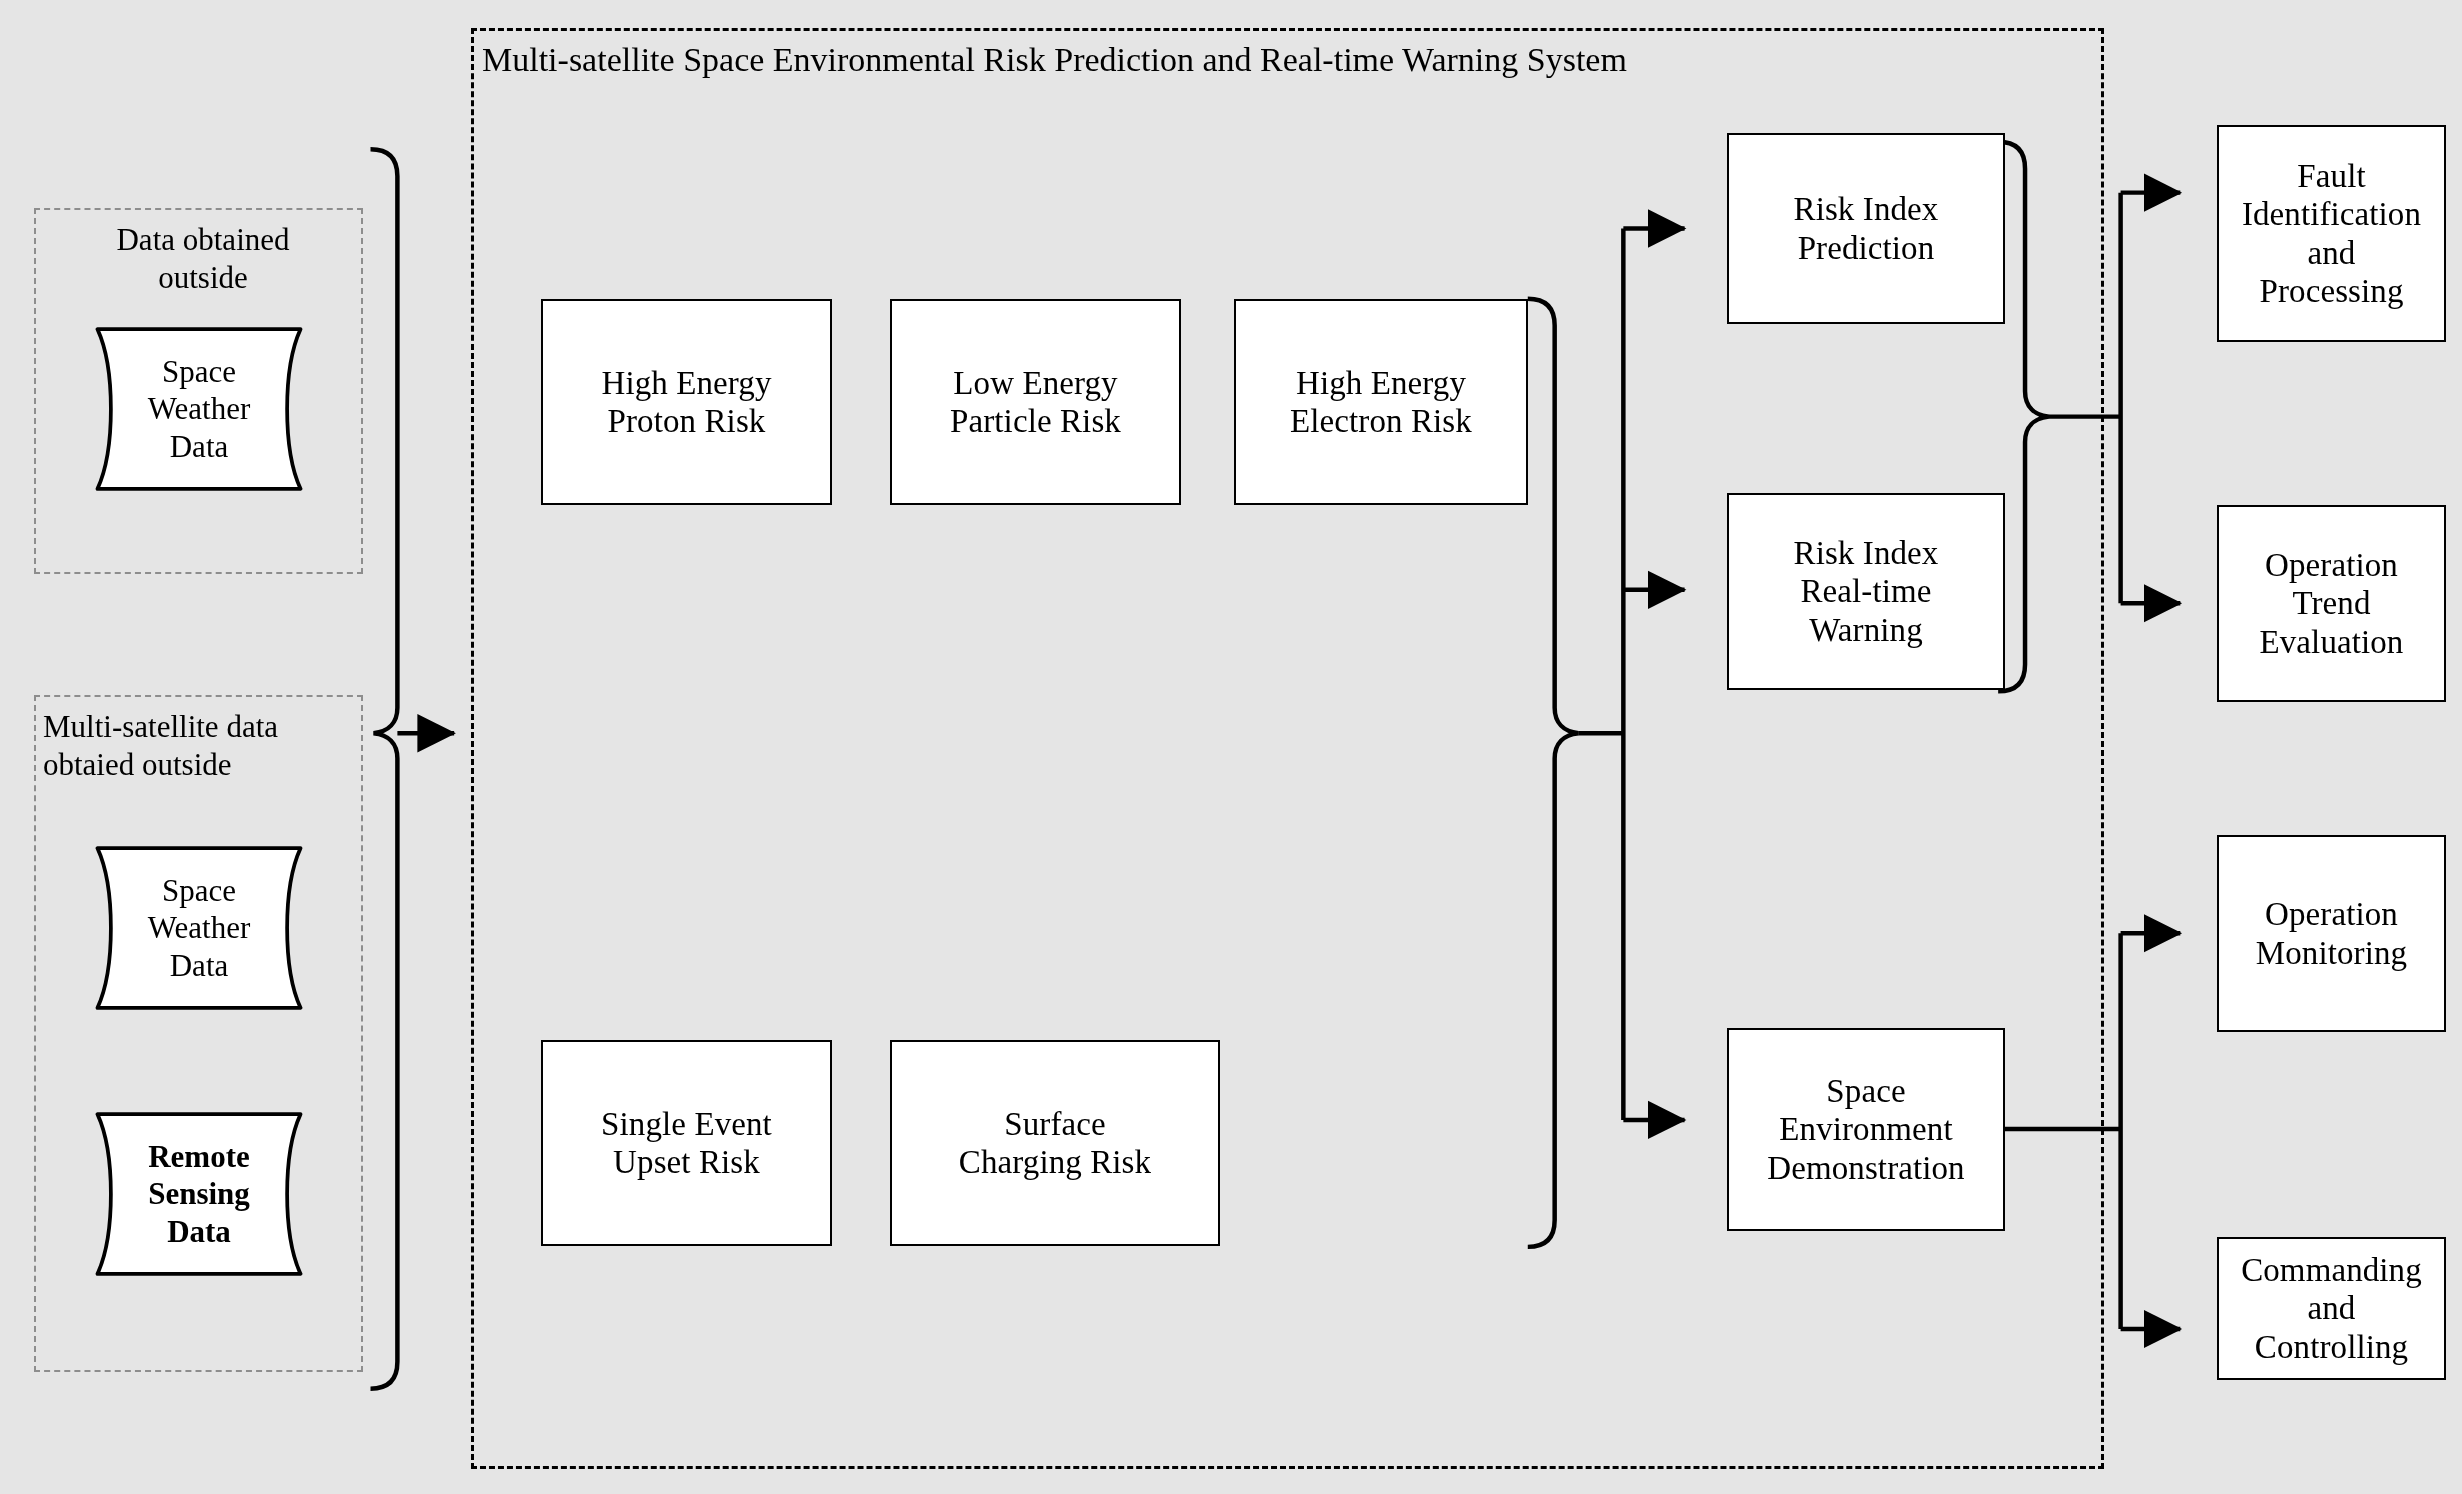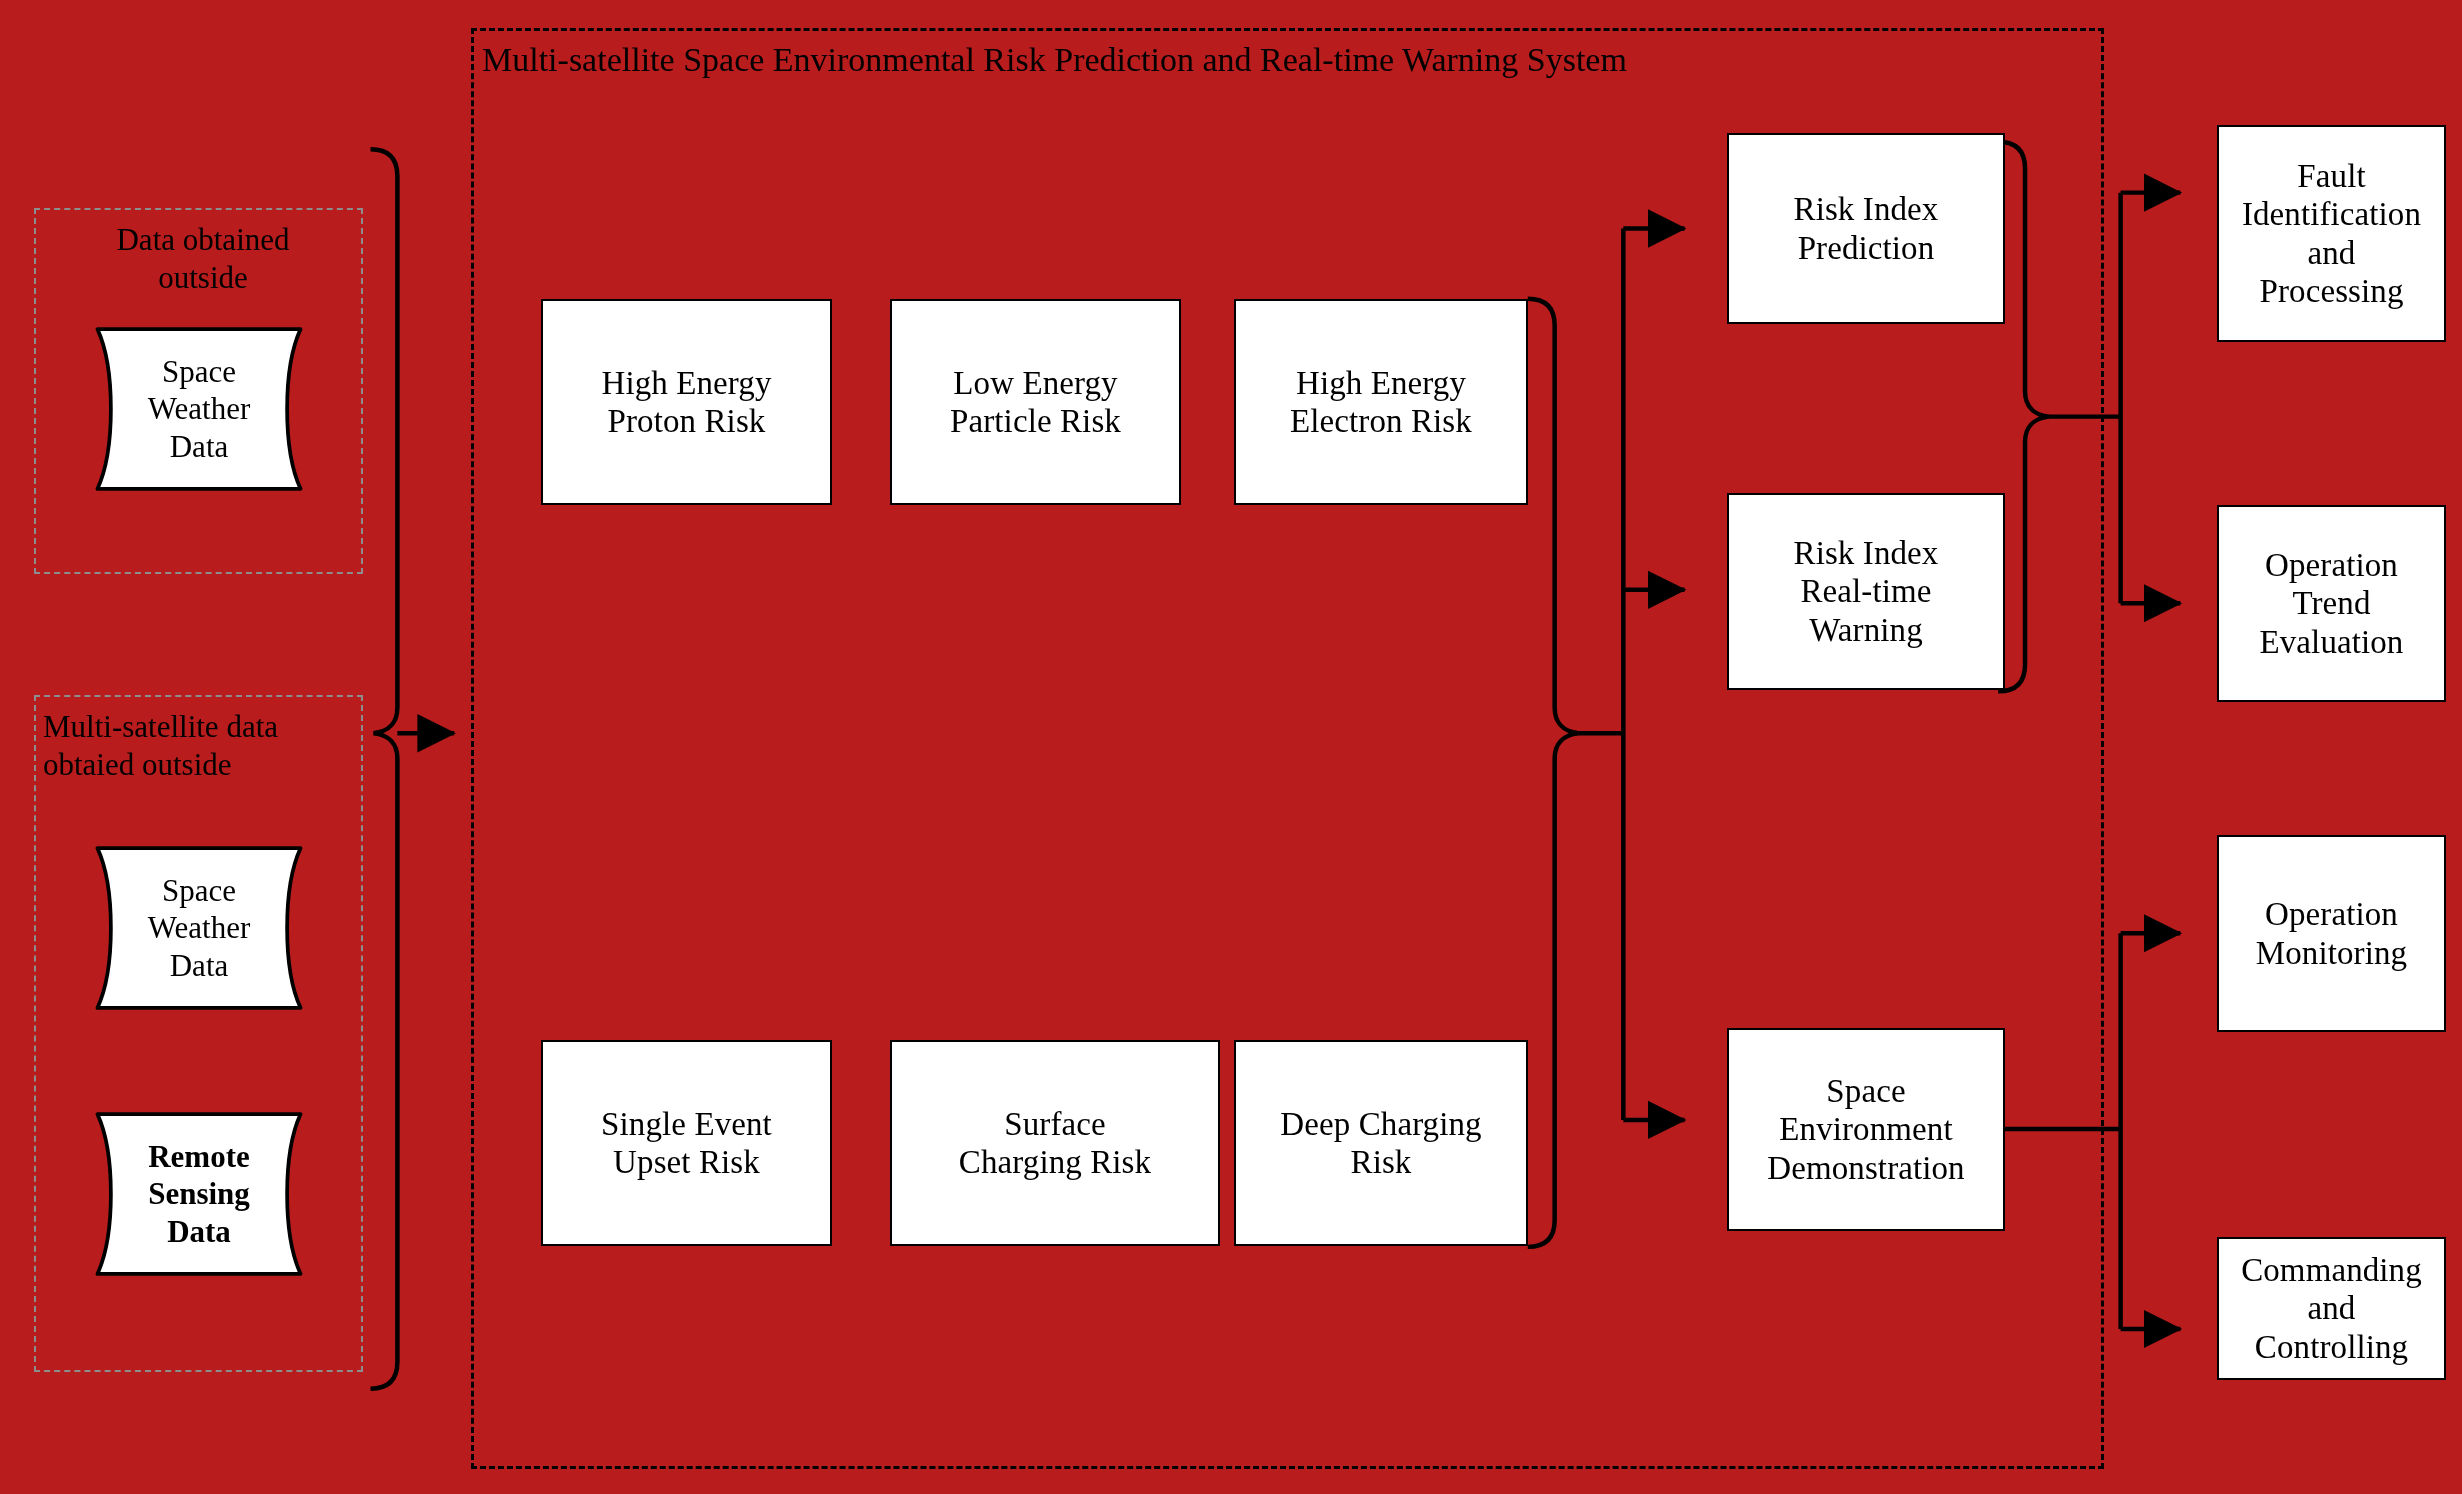"Multi-satellite Space Environmental Risk" #stage { background: #b91c1c -> #e5e5e5 }
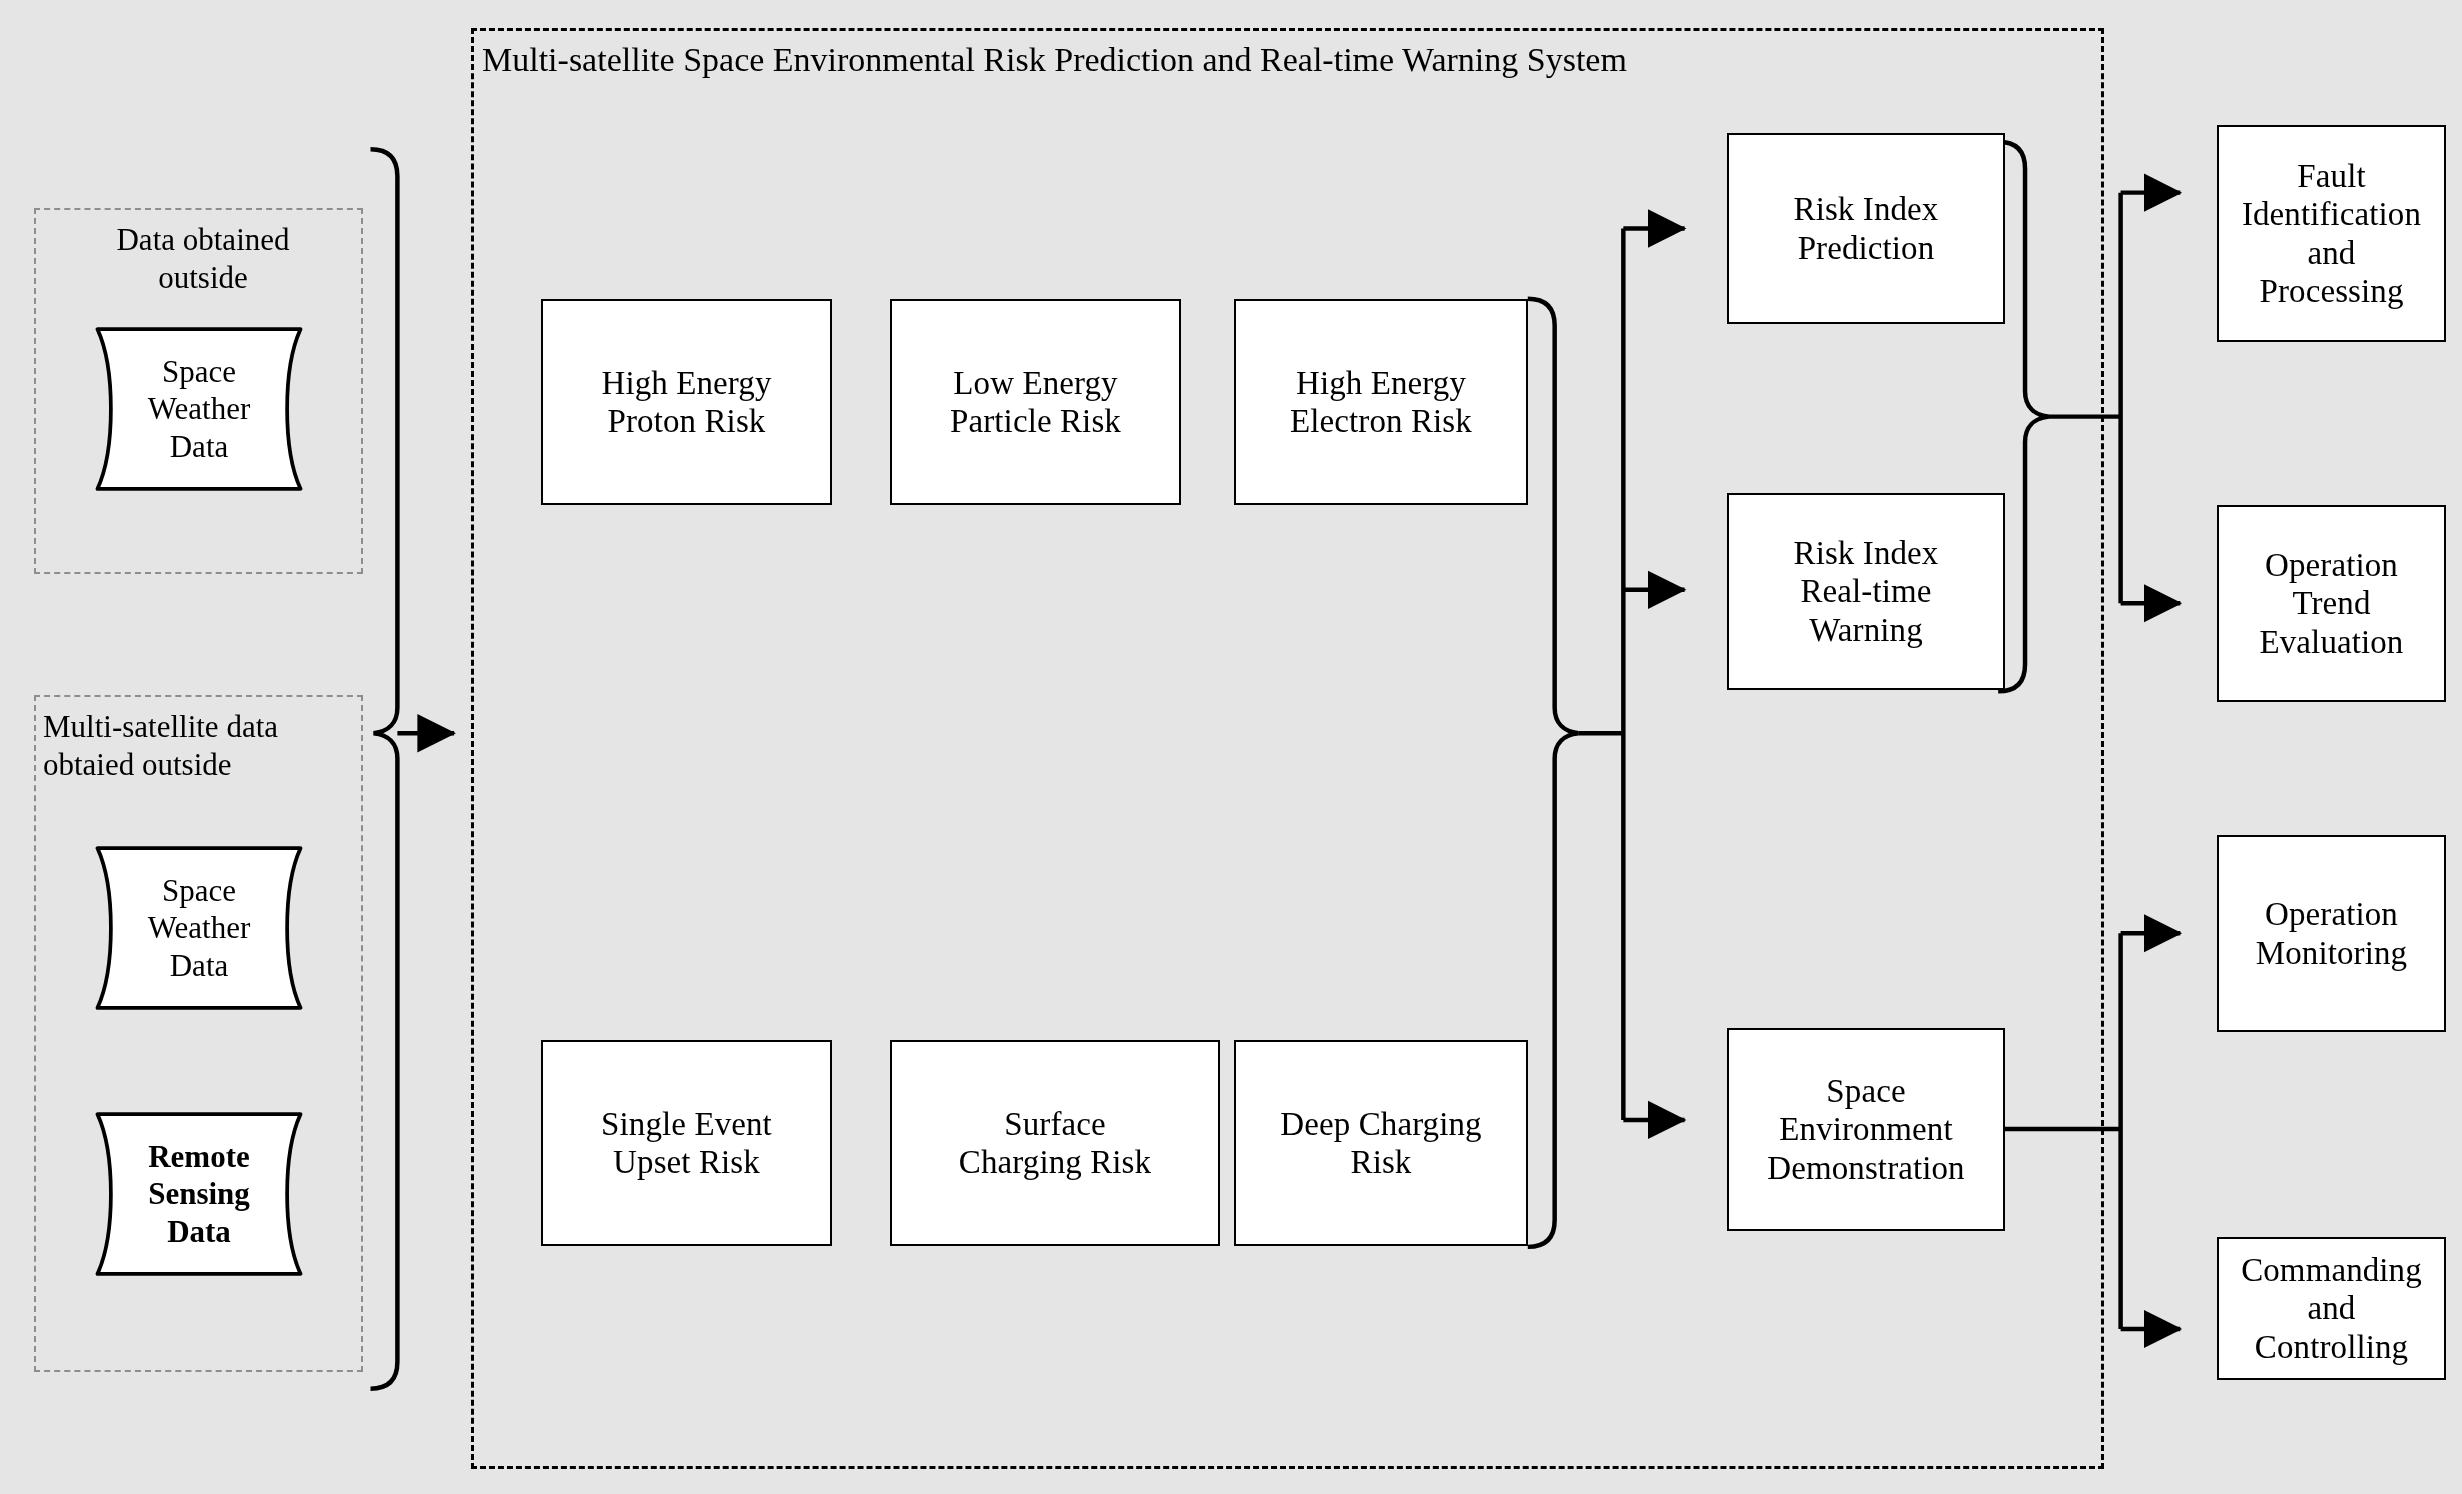"Deep Charging" div.node { html: <div> <span>Deep Charging Risk</span> </div> -> none }
